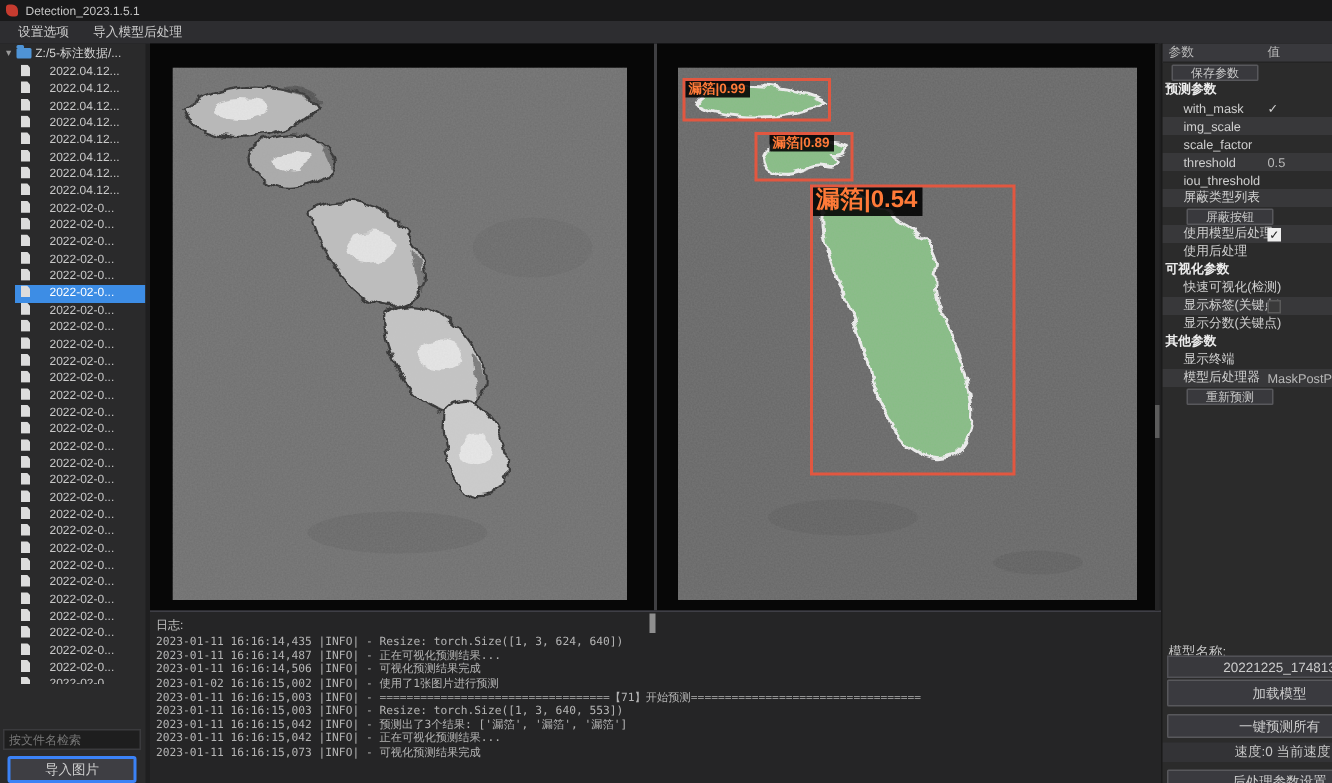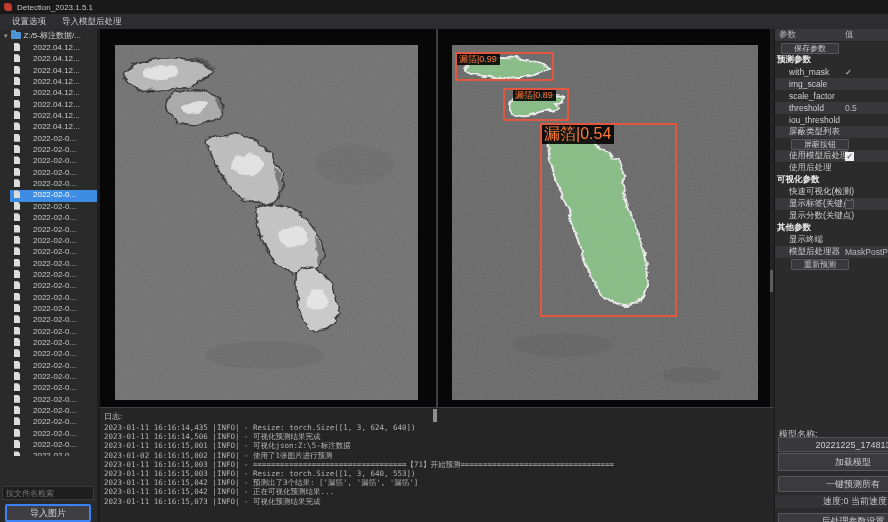"漏箔|0.99" .det-label { font-weight: normal -> bold }
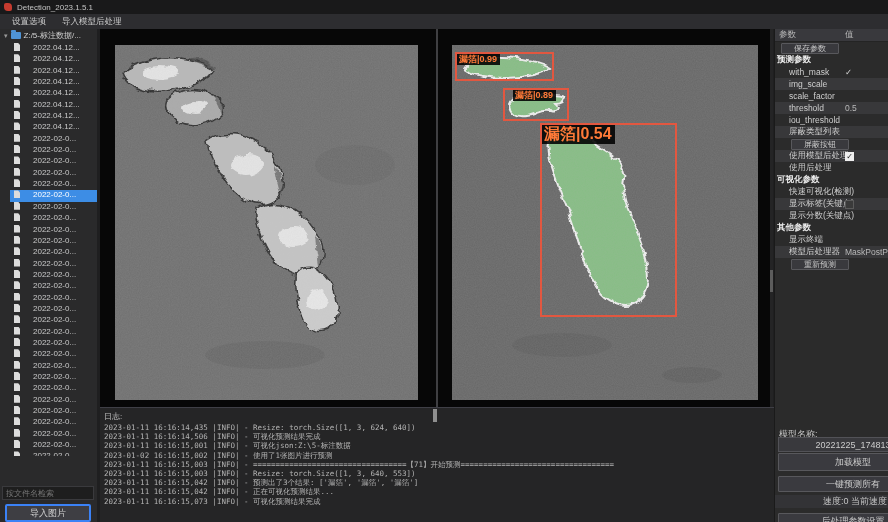"2023-01-11 16:16:14,487 |INFO| -" div.log-line { html: none -> <div>2023-01-11 16:16:14,487 |INFO| - 正在可视化预测结果...</div> }
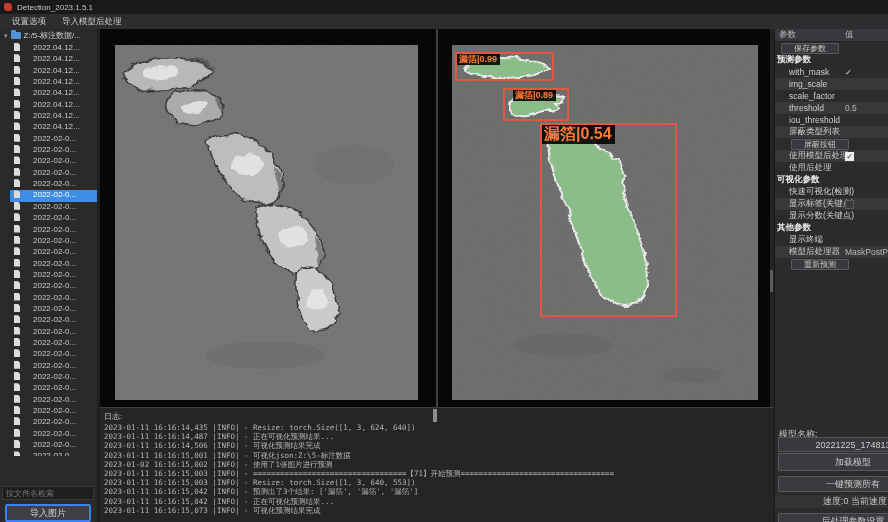"2023-01-11 16:16:15,001 |INFO| -" div.log-line { html: <div>2023-01-11 16:16:15,001 |INFO| - 可视化json:Z:\5-标注数据</div> -> none }
